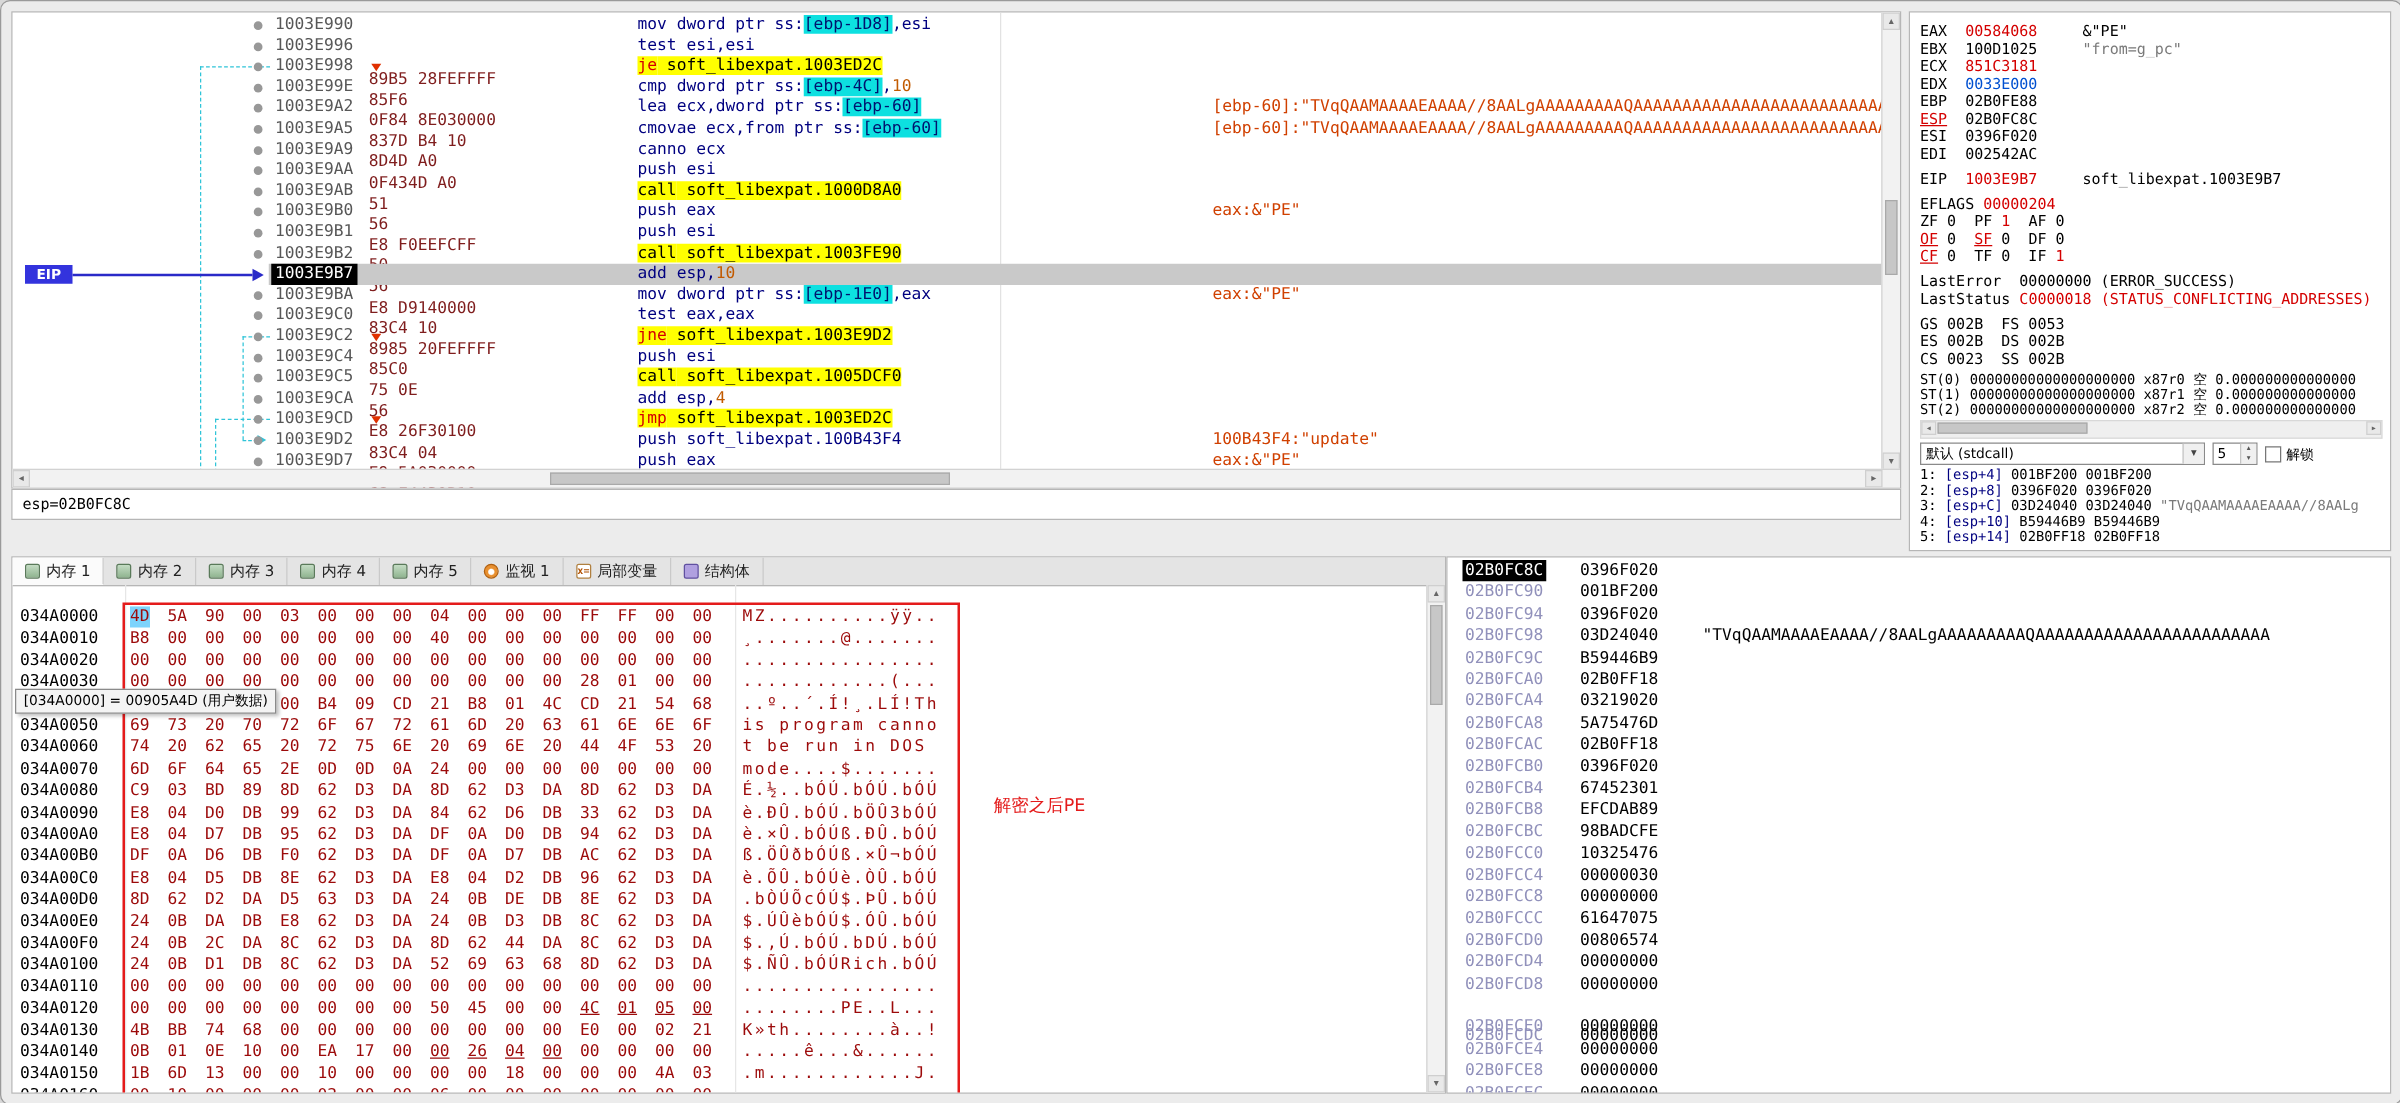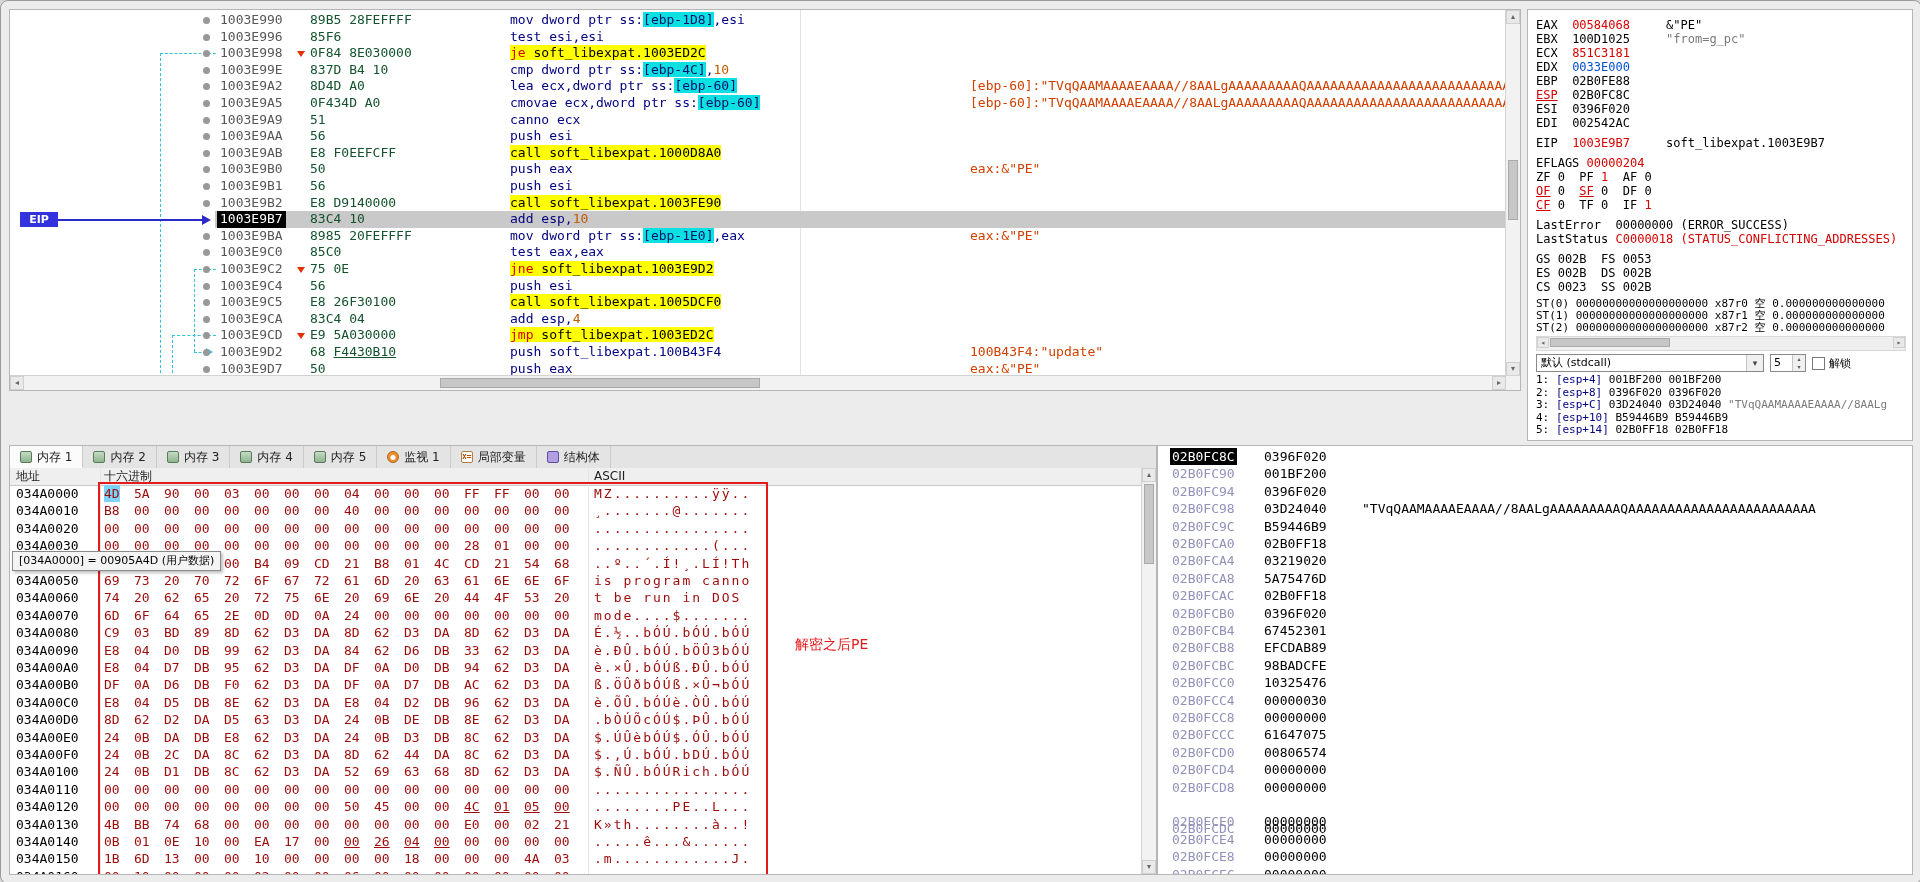"89B5 28FEFFFF" .dbytes { color: #14532d -> #7f1d1d; left: 95px -> 80px; margin-top: none -> 44px }
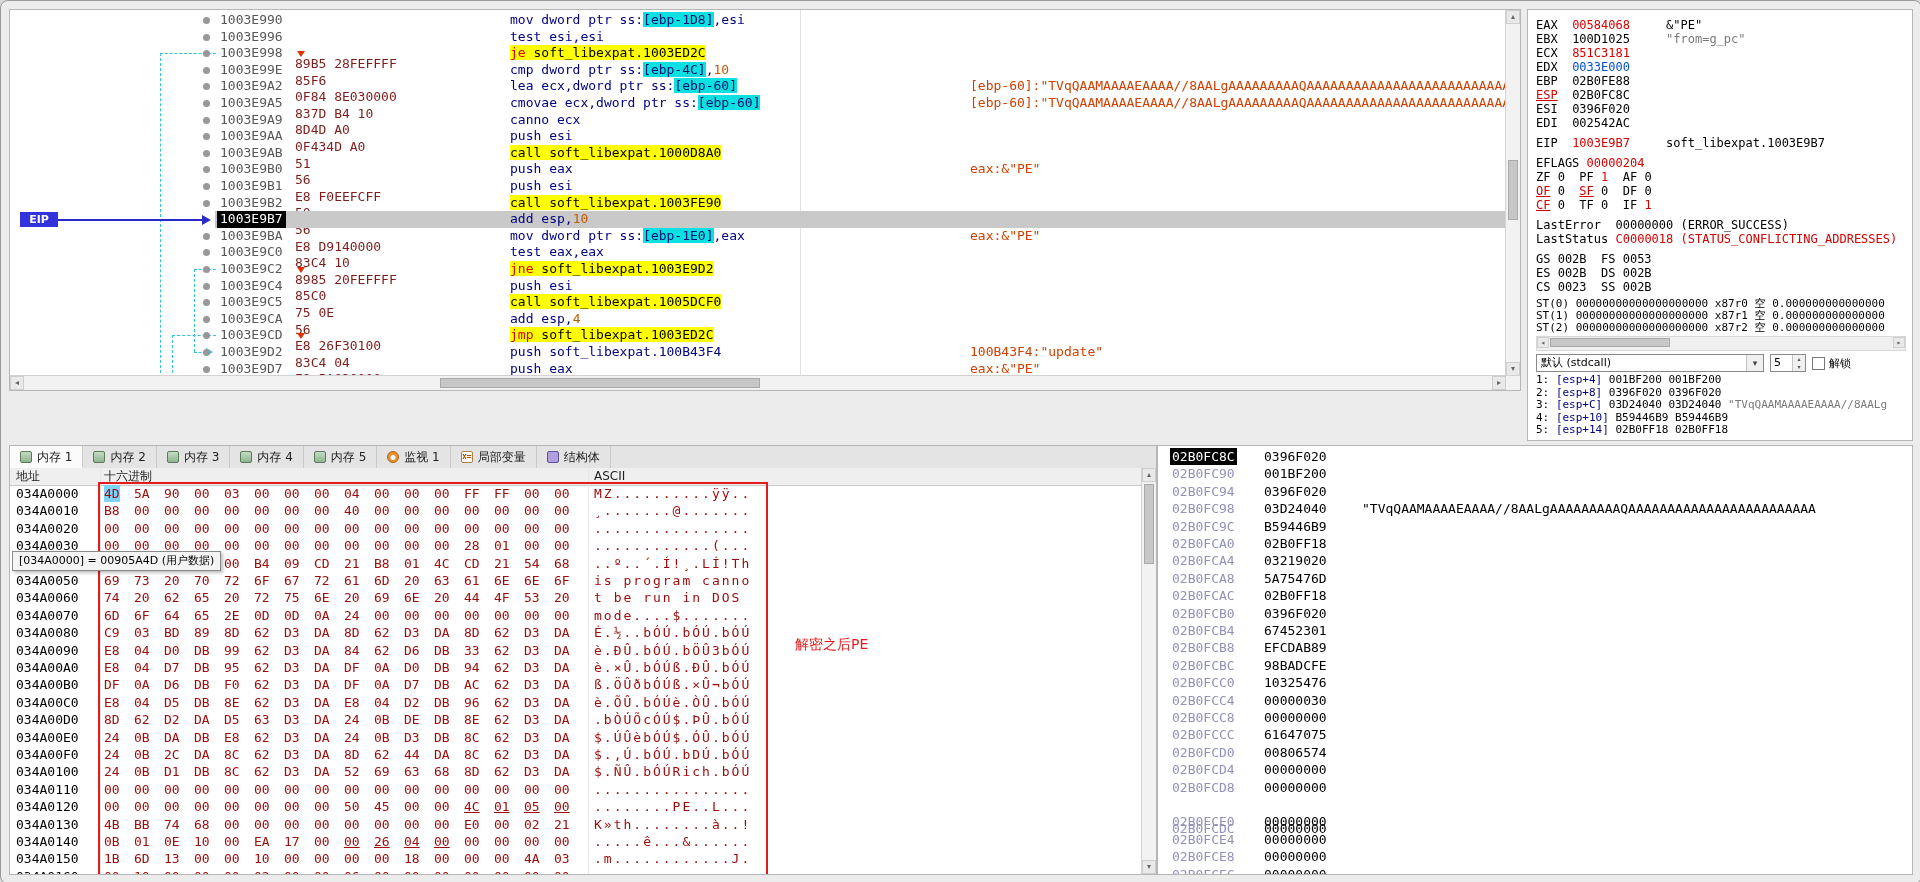"cmovae ecx,dword ptr ss:" span { text: ecx,dword -> ecx,from }
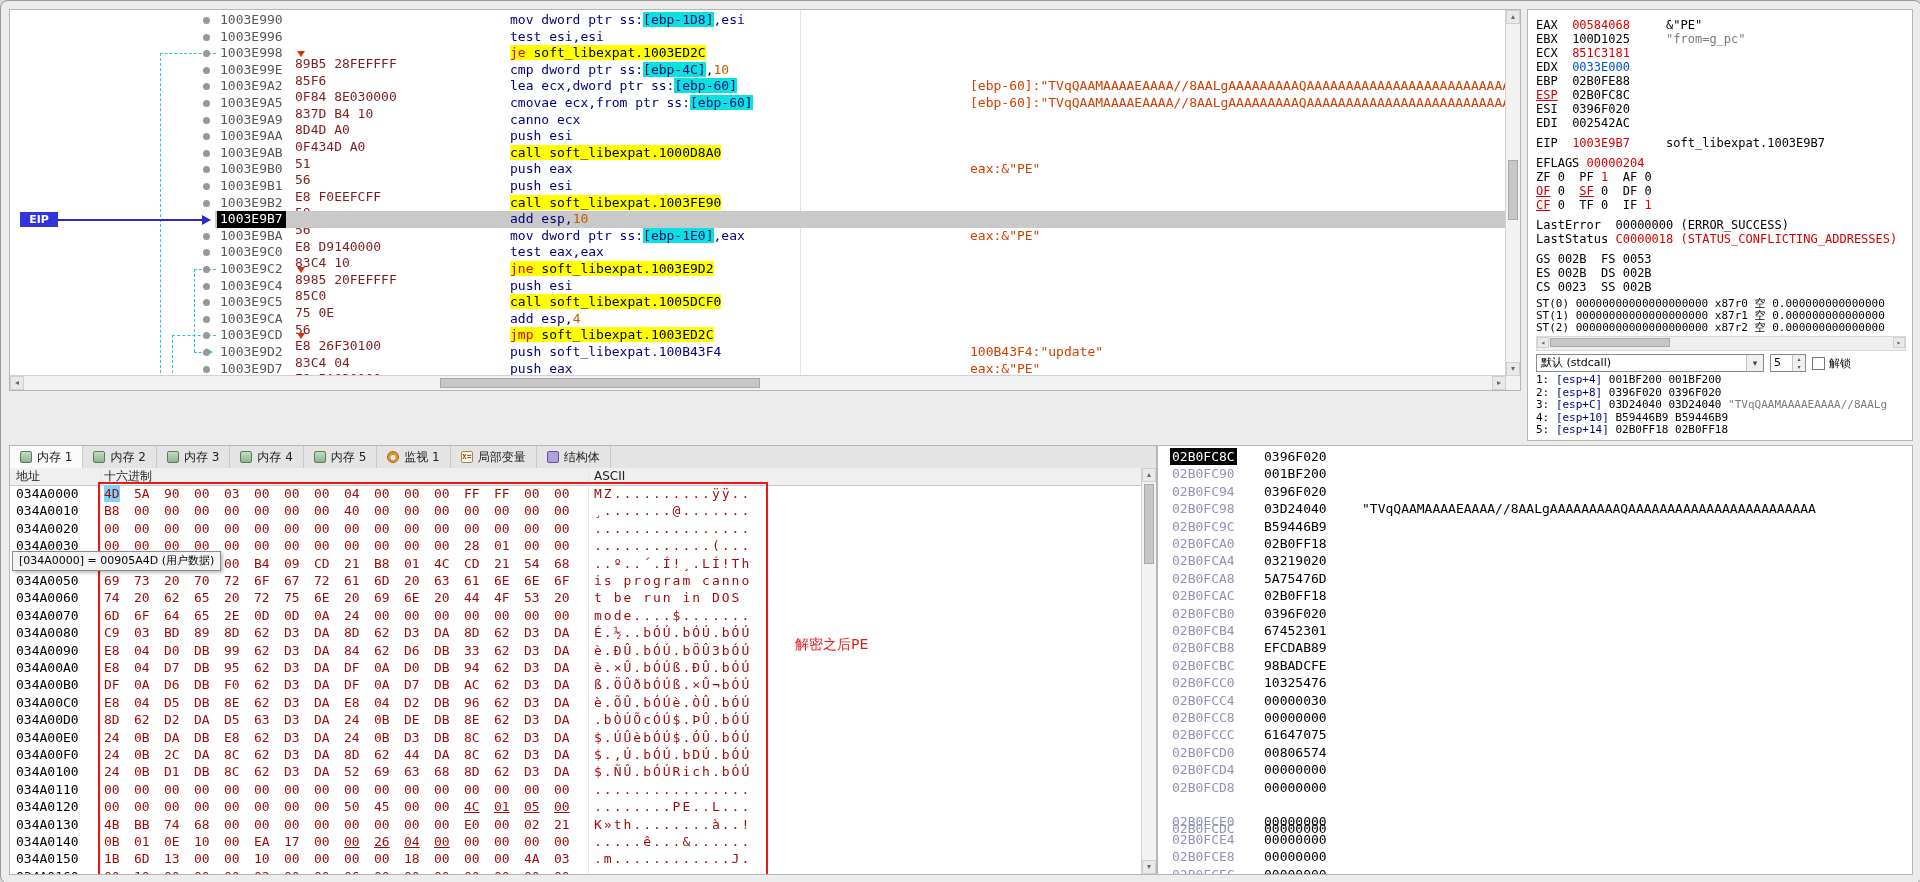"esp=02B0FC8C" div.pane { html: none -> <div>esp=02B0FC8C</div> }
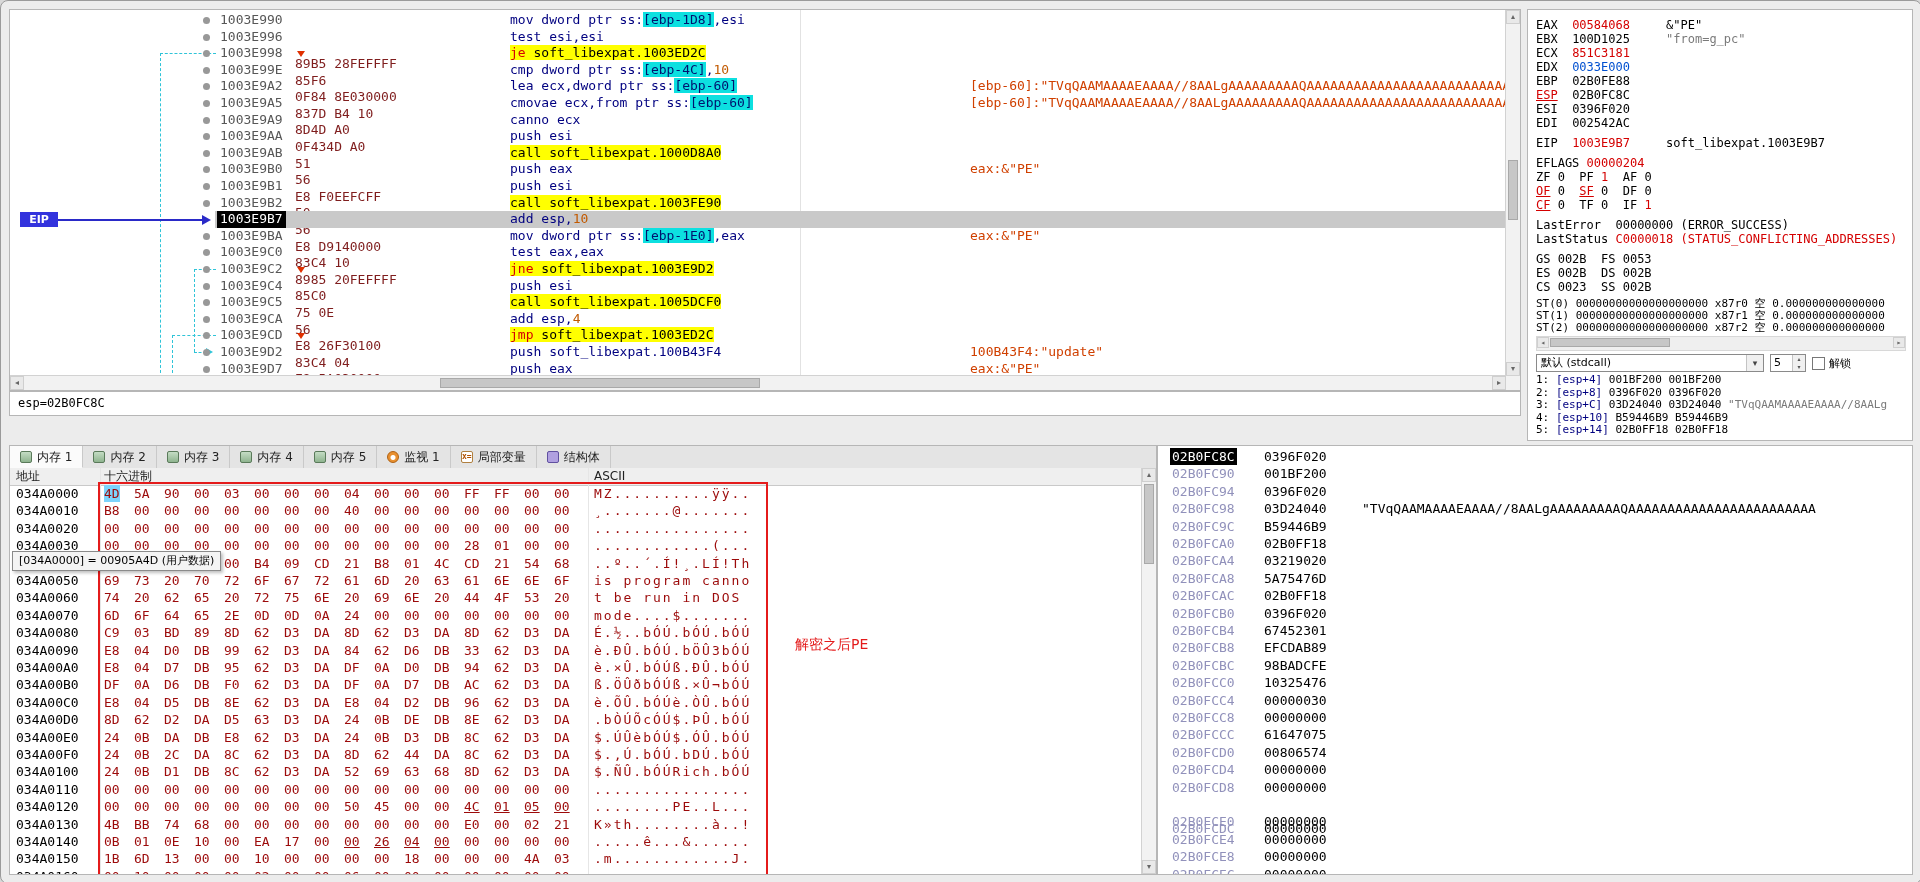"地址" div { html: <div> <span>地址</span> <span>十六进制</span> <span>ASCII</span> </div> -> none }
